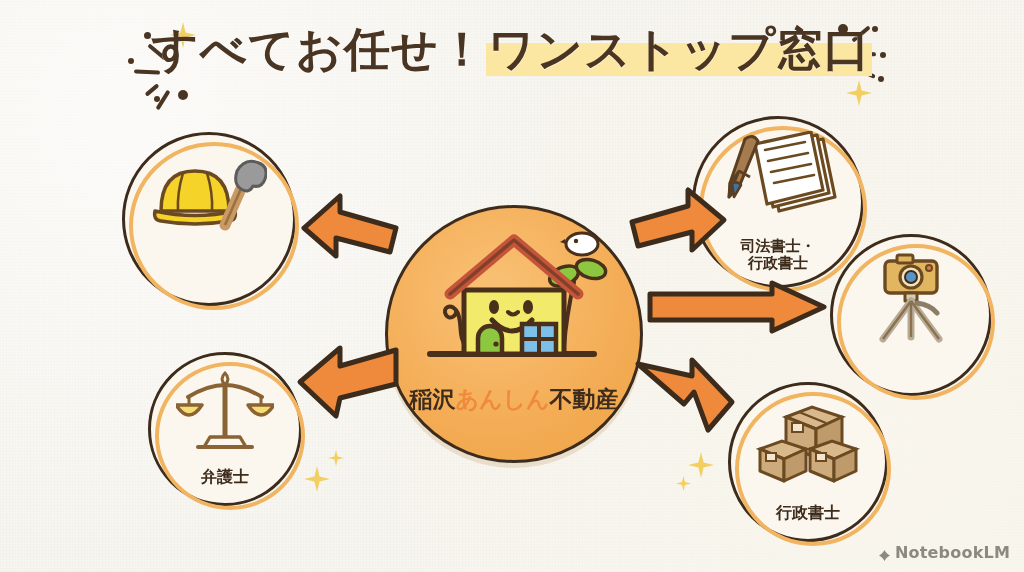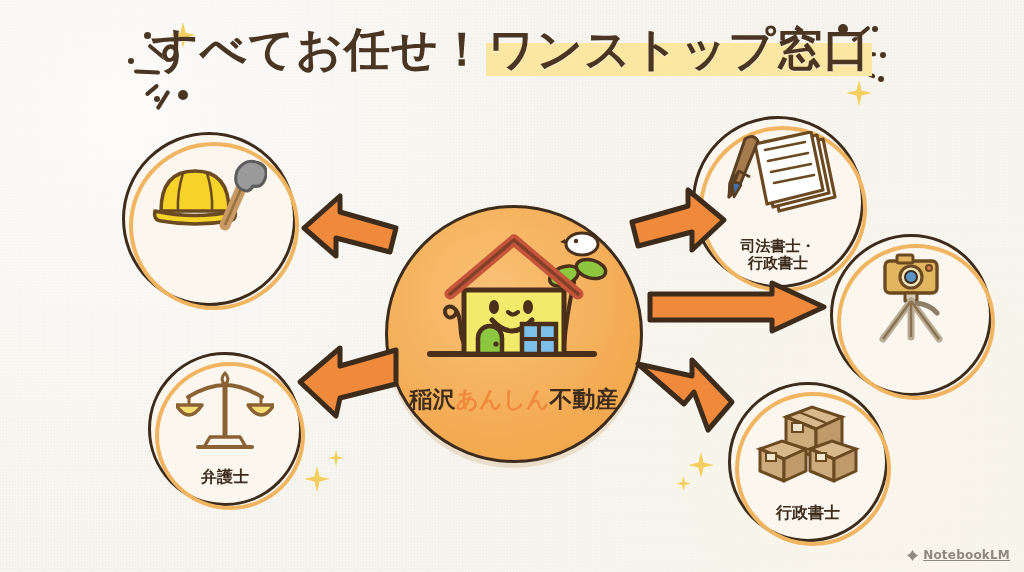"NotebookLM" .watermark { align-items: center -> flex-end; font-size: 12px -> 16px; text-decoration: underline -> none }
